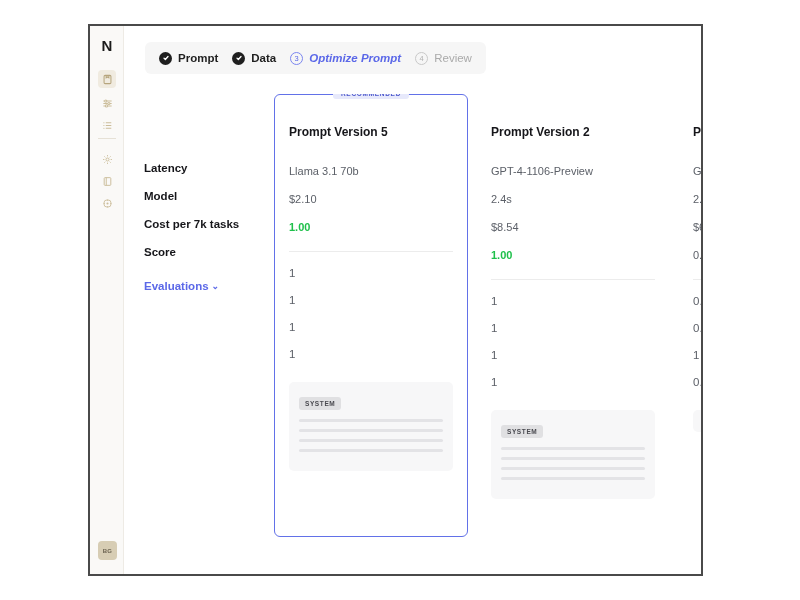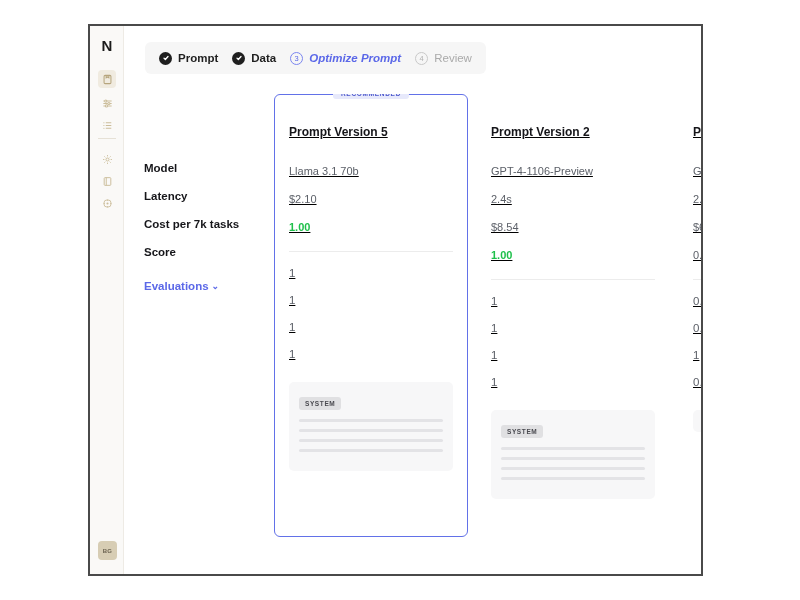"Prompt Version 5" .pcard { text-decoration: underline -> none }
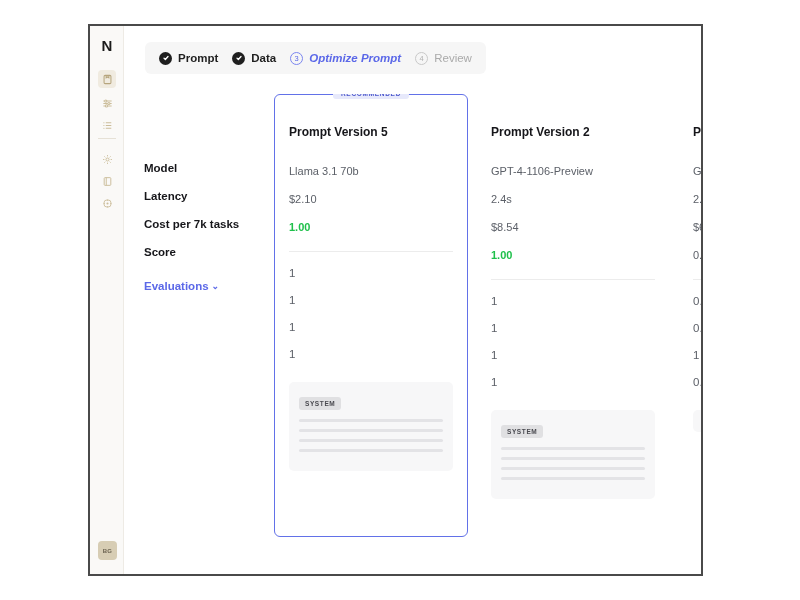"Model" div.row-label { order: before "Latency" -> after "Latency" }
